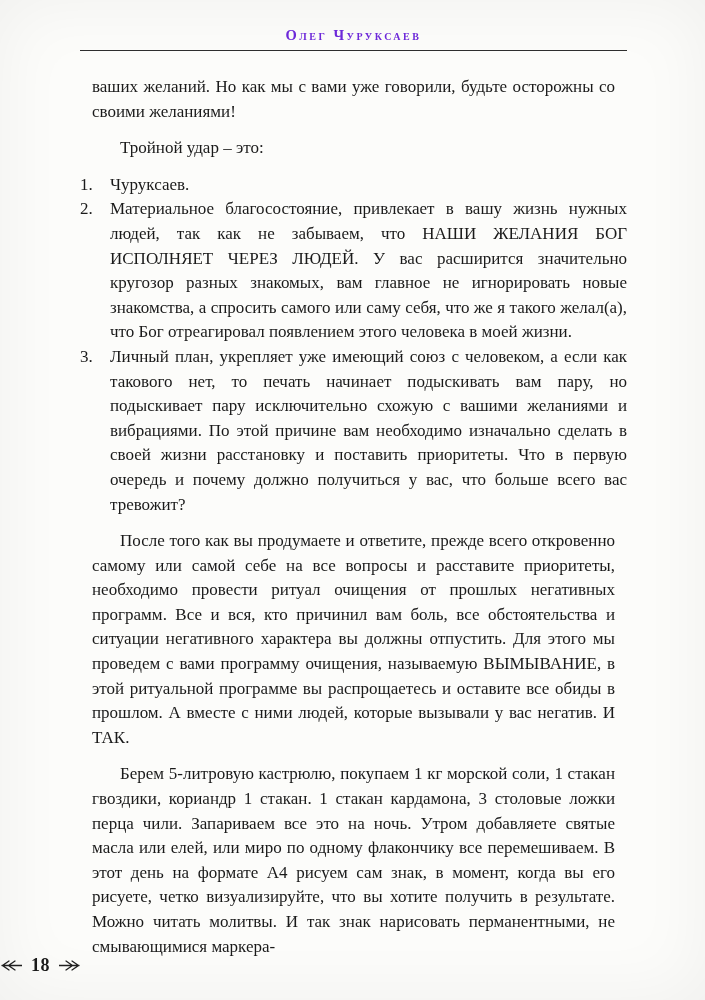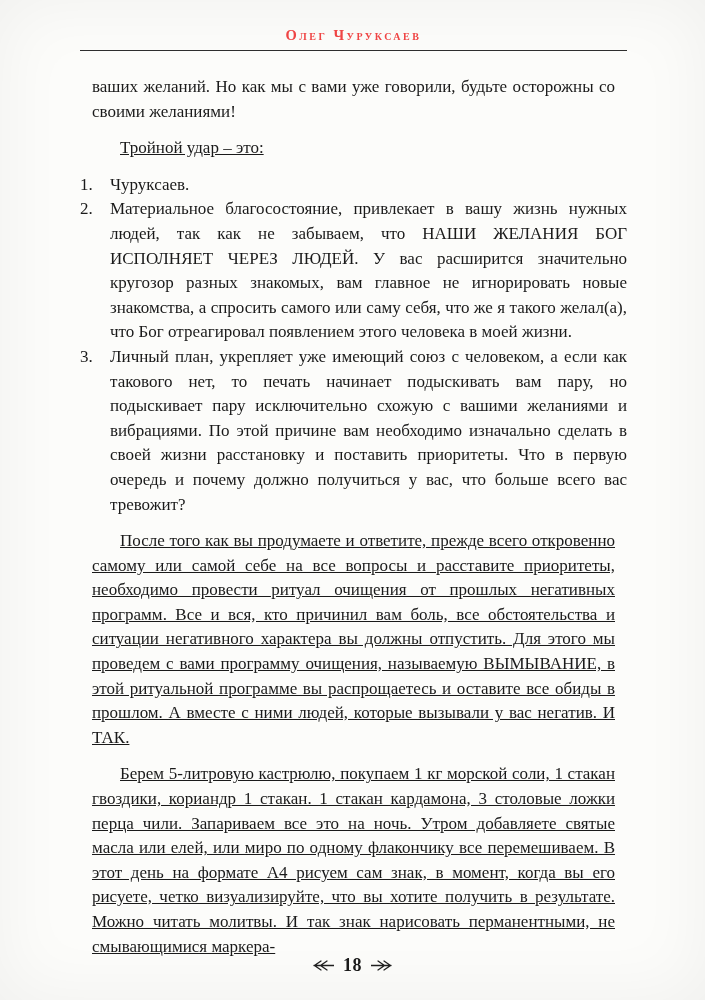"Олег Чуруксаев" .author { color: #ef4444 -> #6d28d9 }
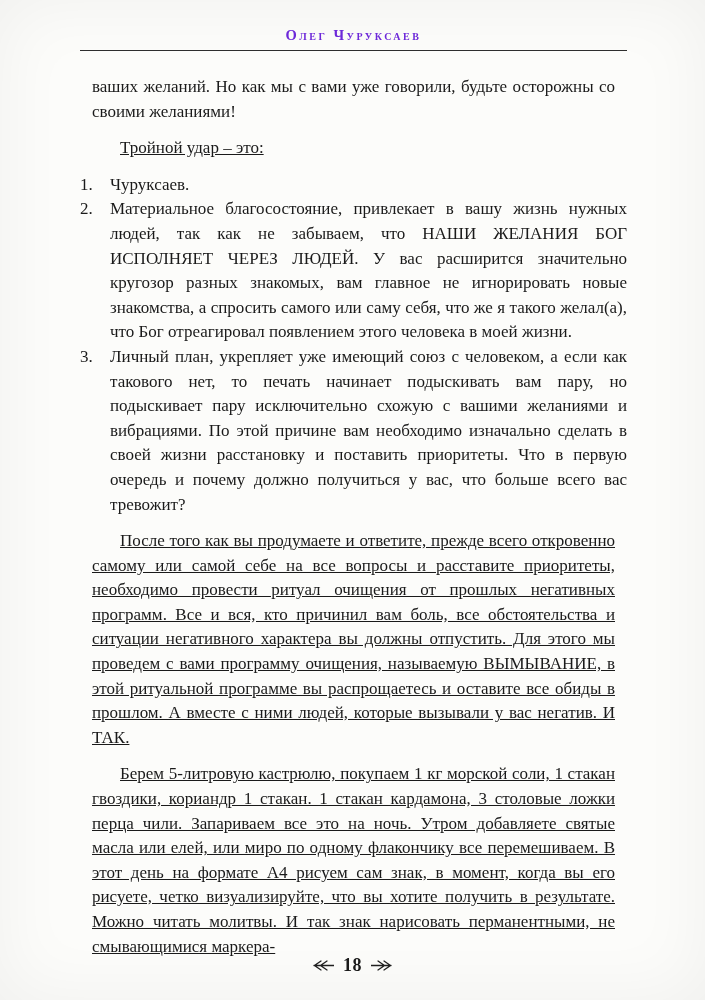"Тройной удар – это:" p.indent { text-decoration: underline -> none }
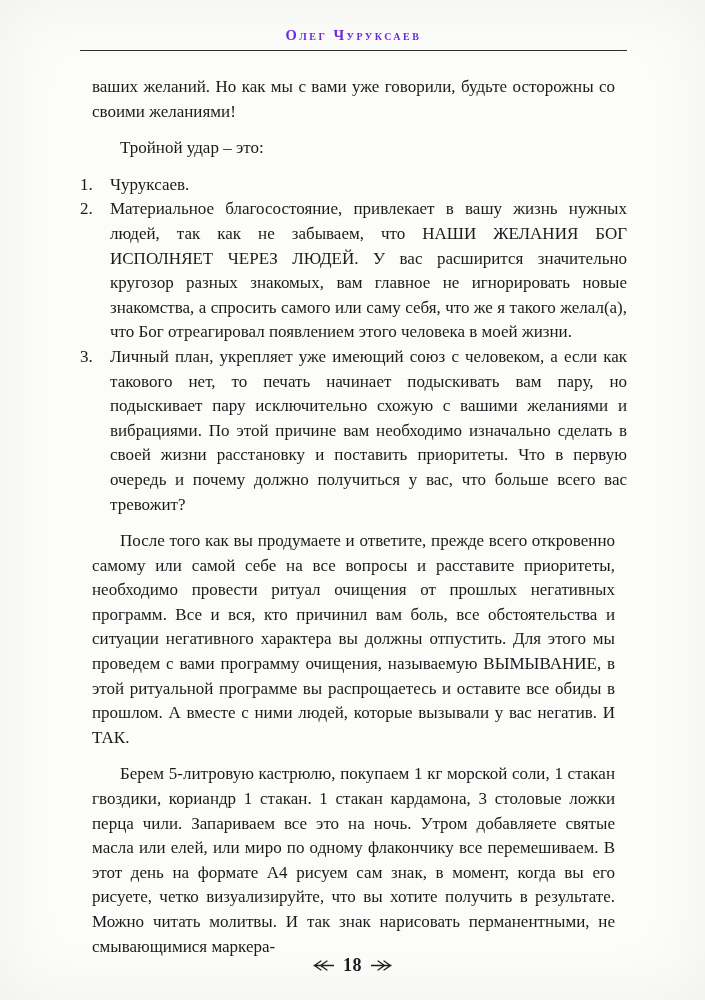"18" .footer { justify-content: center -> none }
